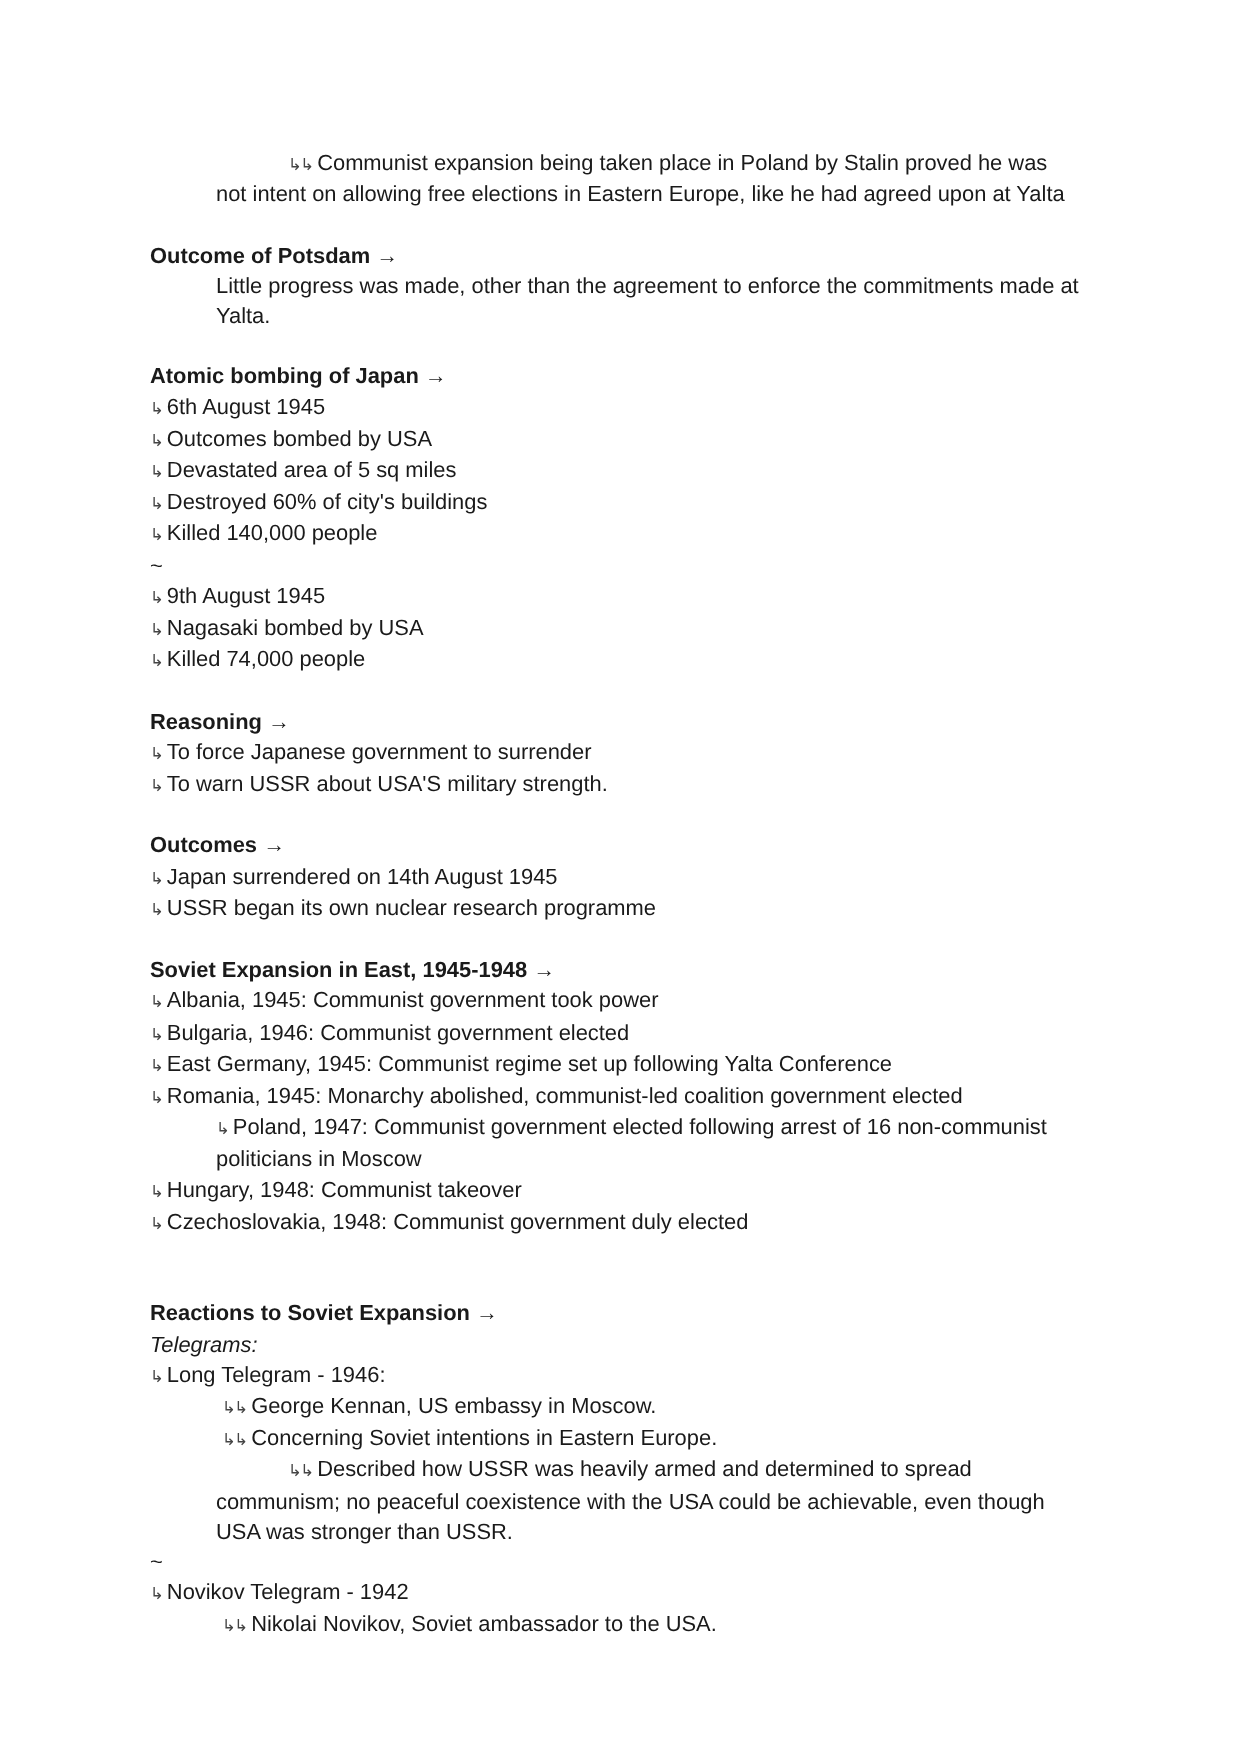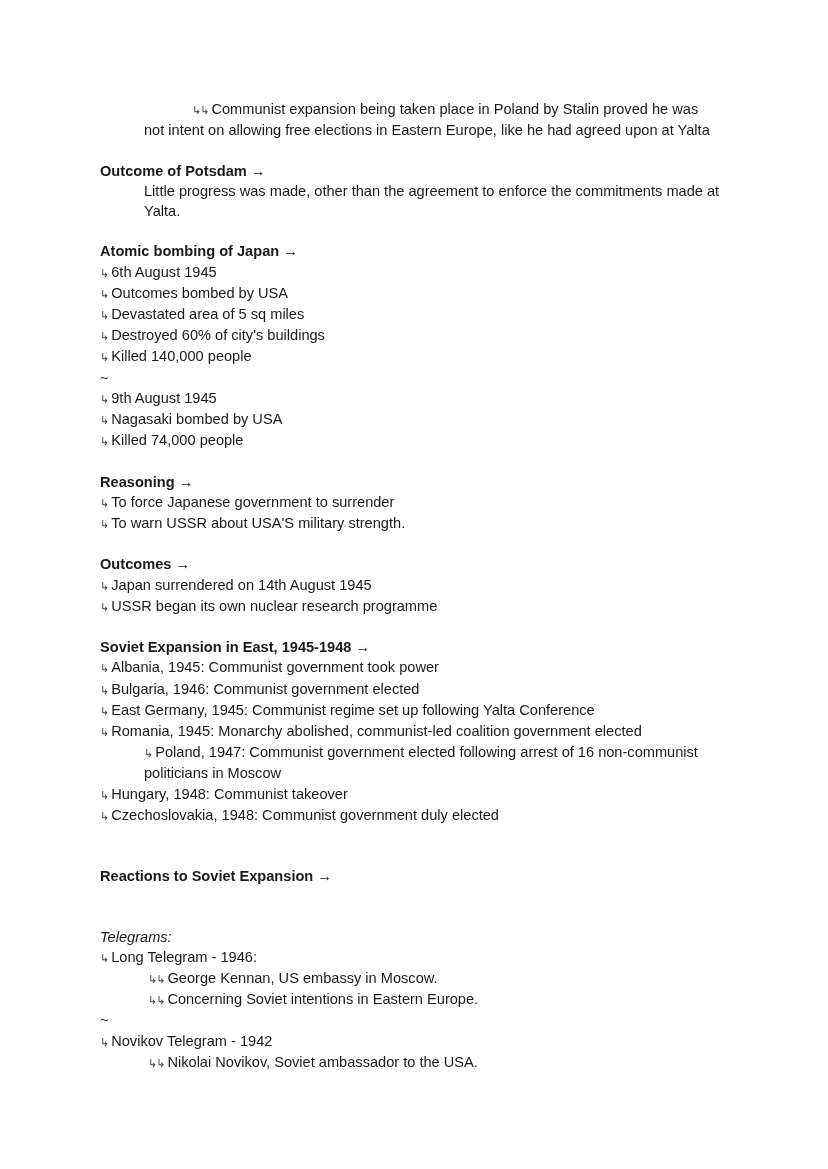"Telegrams:" .italic { margin-top: 40px -> none }
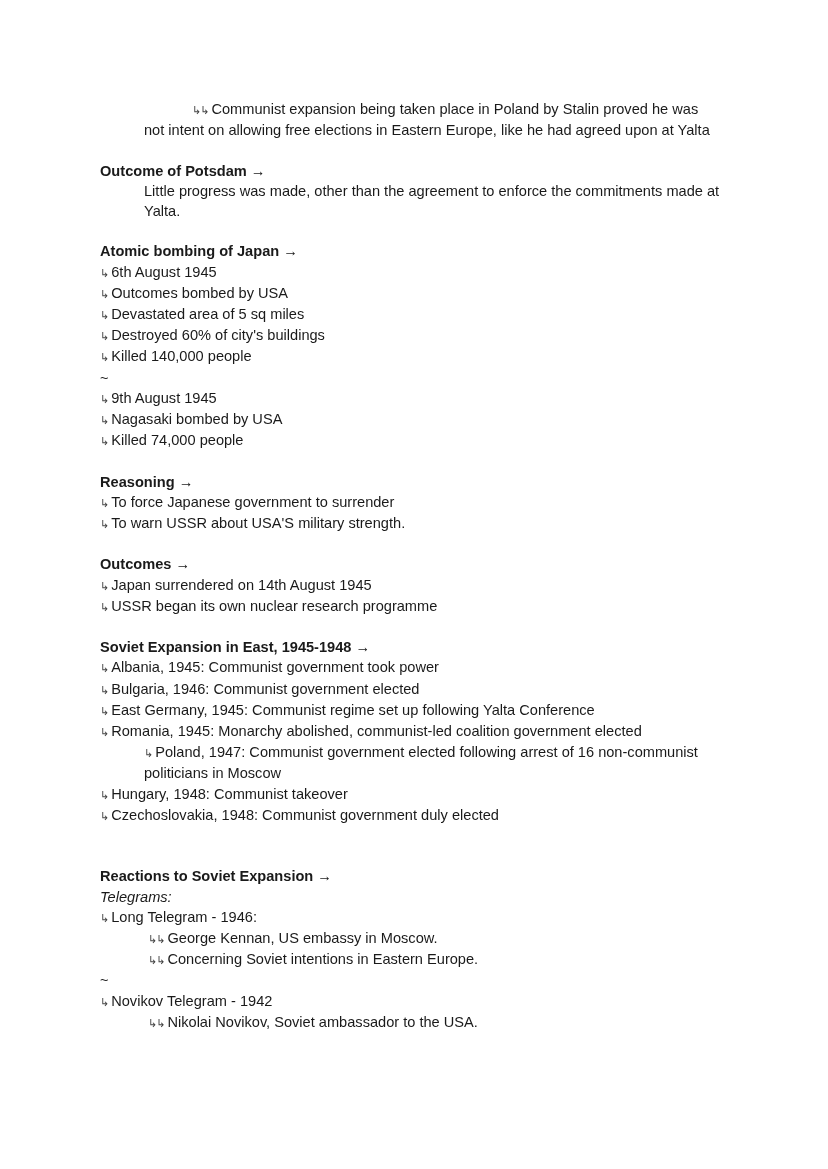"↳↳ Described how USSR was" div.wrap { html: none -> <div><span>↳↳</span><span>Described how USSR was heavily armed and determined to spread communism; no peaceful coexistence with the USA could be achievable, even though USA was stronger than USSR.</span></div> }
